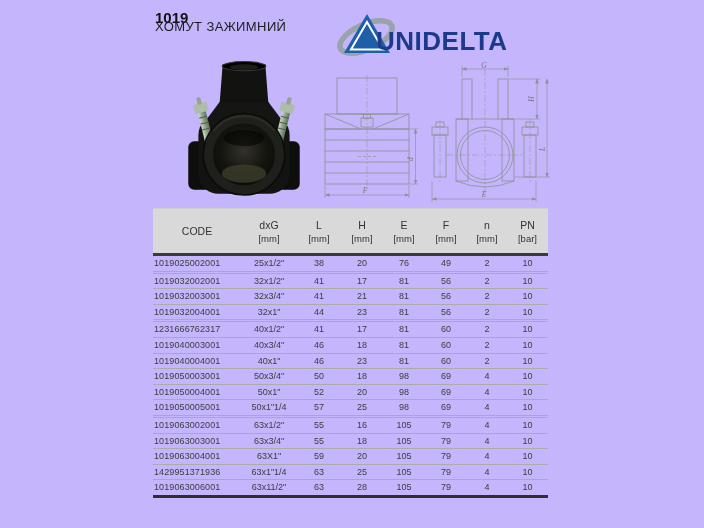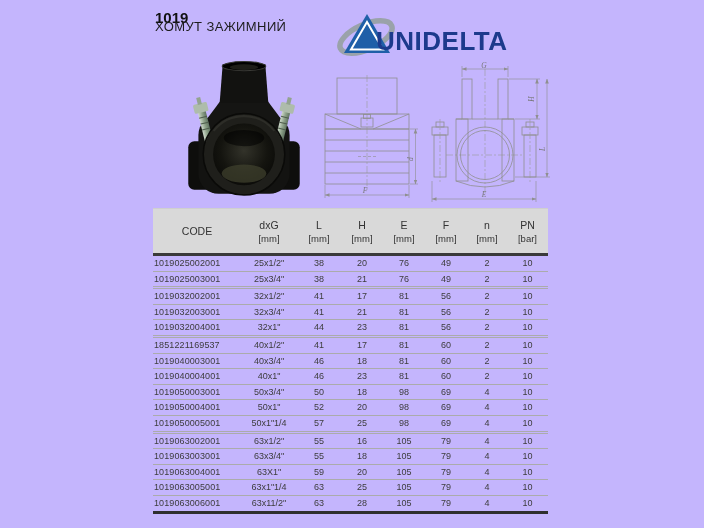"1019025003001" tr { html: <tr> <td>1019025003001</td> <td>25x3/4"</td> <td>38</td> <td>21</td> <td>76</td> <td>49</td> <td>2</td> <td>10</td> </tr> -> none }
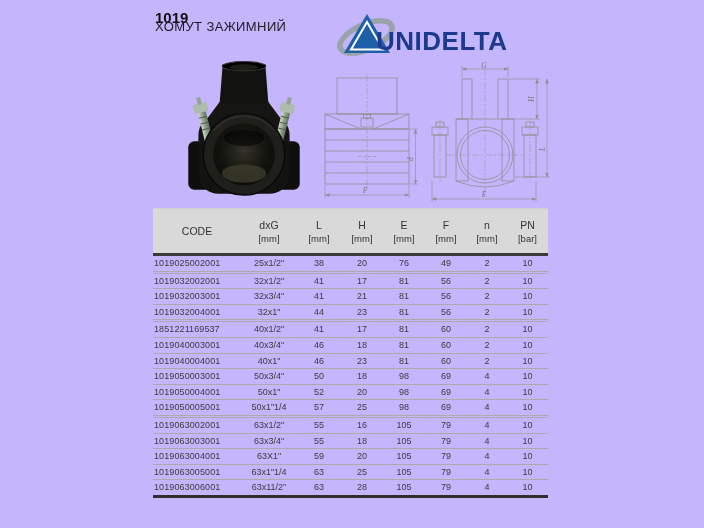"1851221169537" td { text: 1851221169537 -> 1231666762317 }
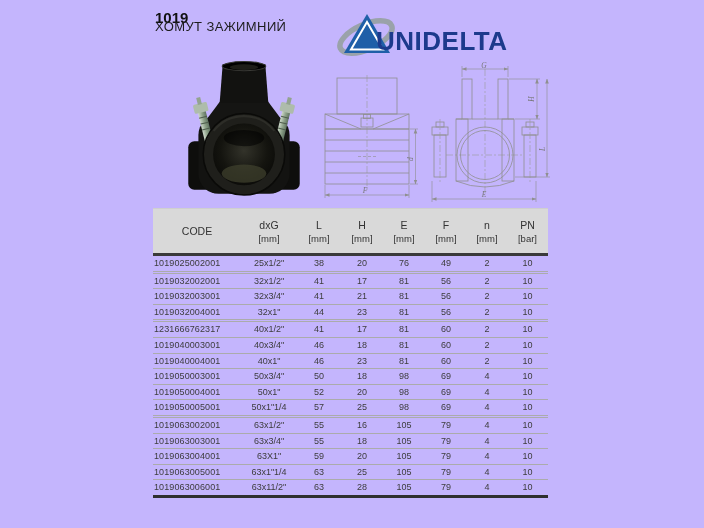"1019063005001" td { text: 1019063005001 -> 1429951371936 }
